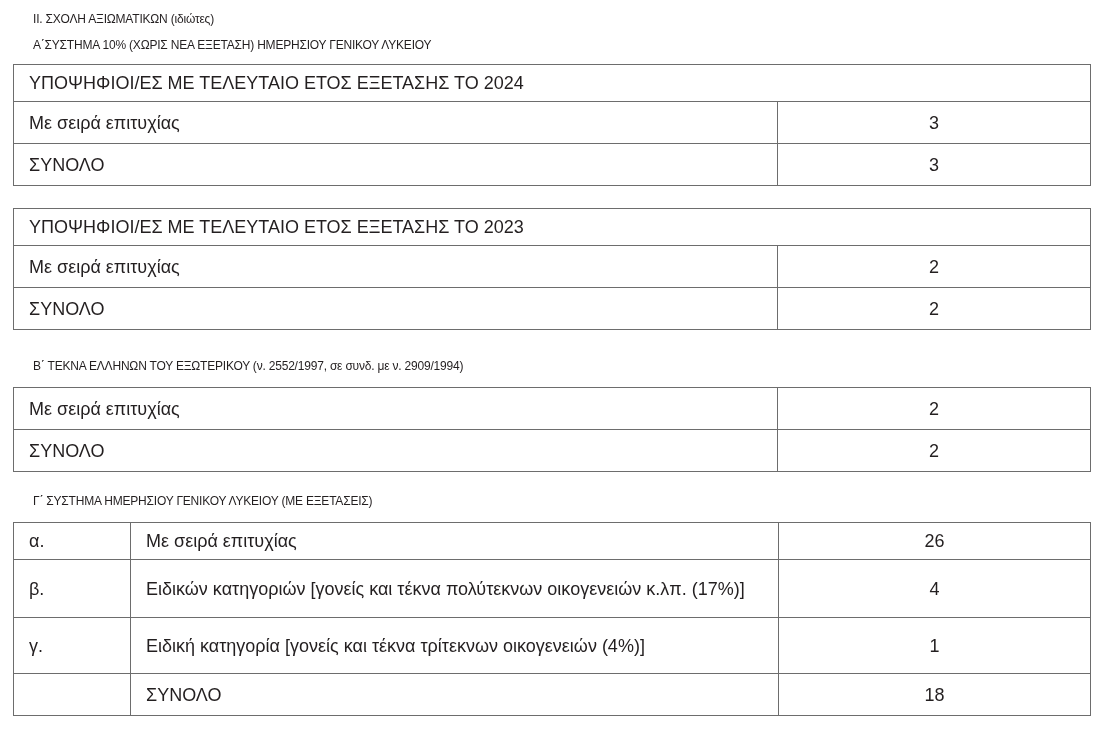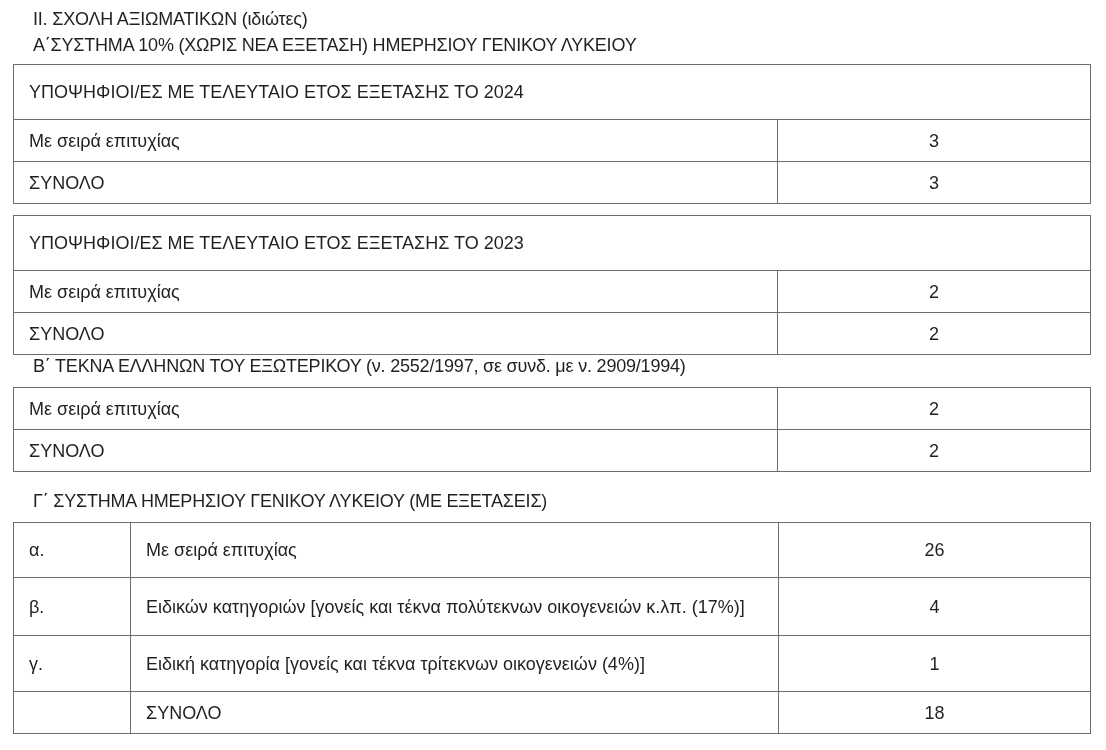"II. ΣΧΟΛΗ ΑΞΙΩΜΑΤΙΚΩΝ (ιδιώτες)" .heading { font-size: 18px -> 12px }
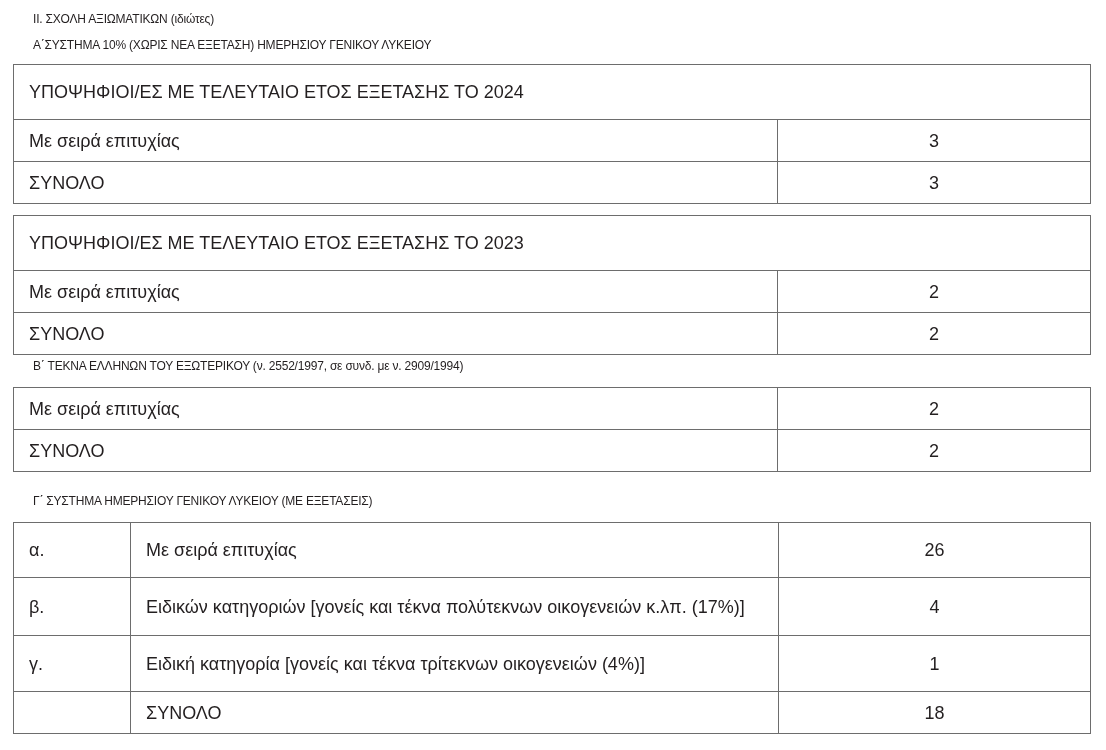"ΥΠΟΨΗΦΙΟΙ/ΕΣ ΜΕ ΤΕΛΕΥΤΑΙΟ ΕΤΟΣ ΕΞΕΤΑΣΗΣ" .r44 { height: 55px -> 37px }
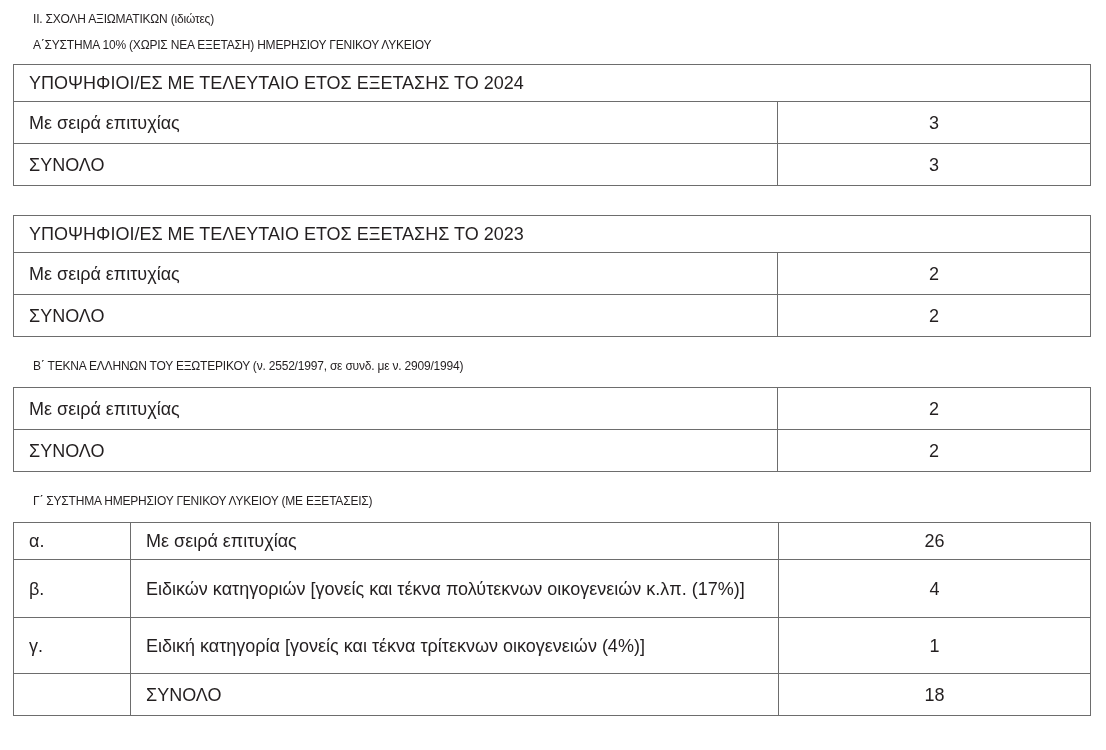"ΥΠΟΨΗΦΙΟΙ/ΕΣ ΜΕ ΤΕΛΕΥΤΑΙΟ ΕΤΟΣ ΕΞΕΤΑΣΗΣ ΤΟ 2023" table.doc { margin-top: 7px -> none }
